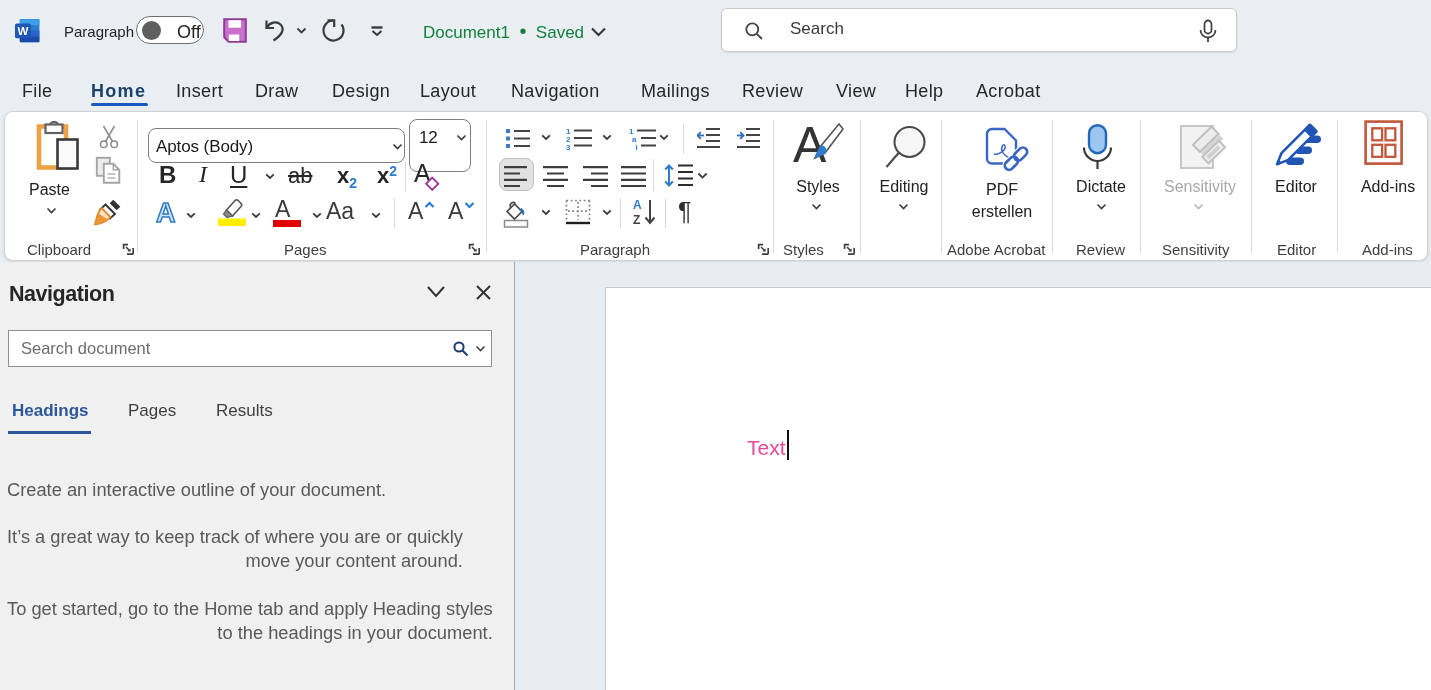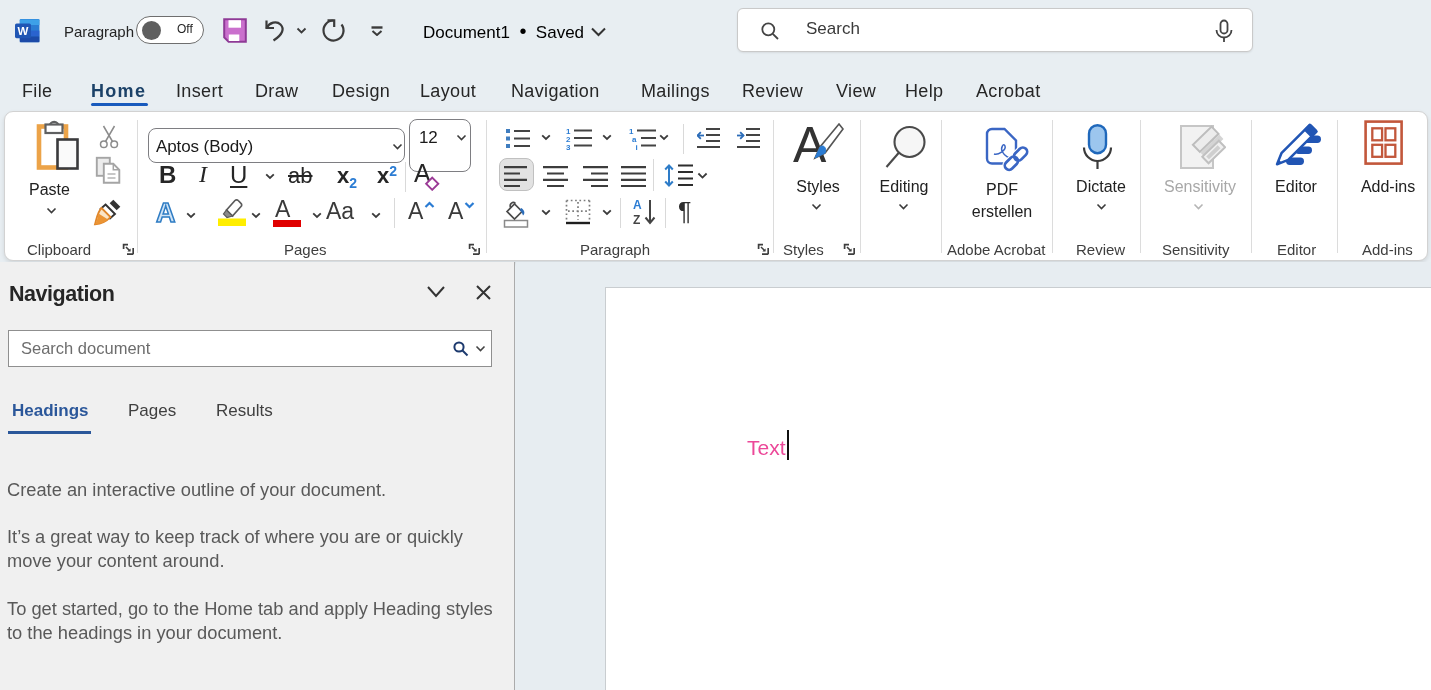"Off" #offtext { font-size: 12px -> 18px }
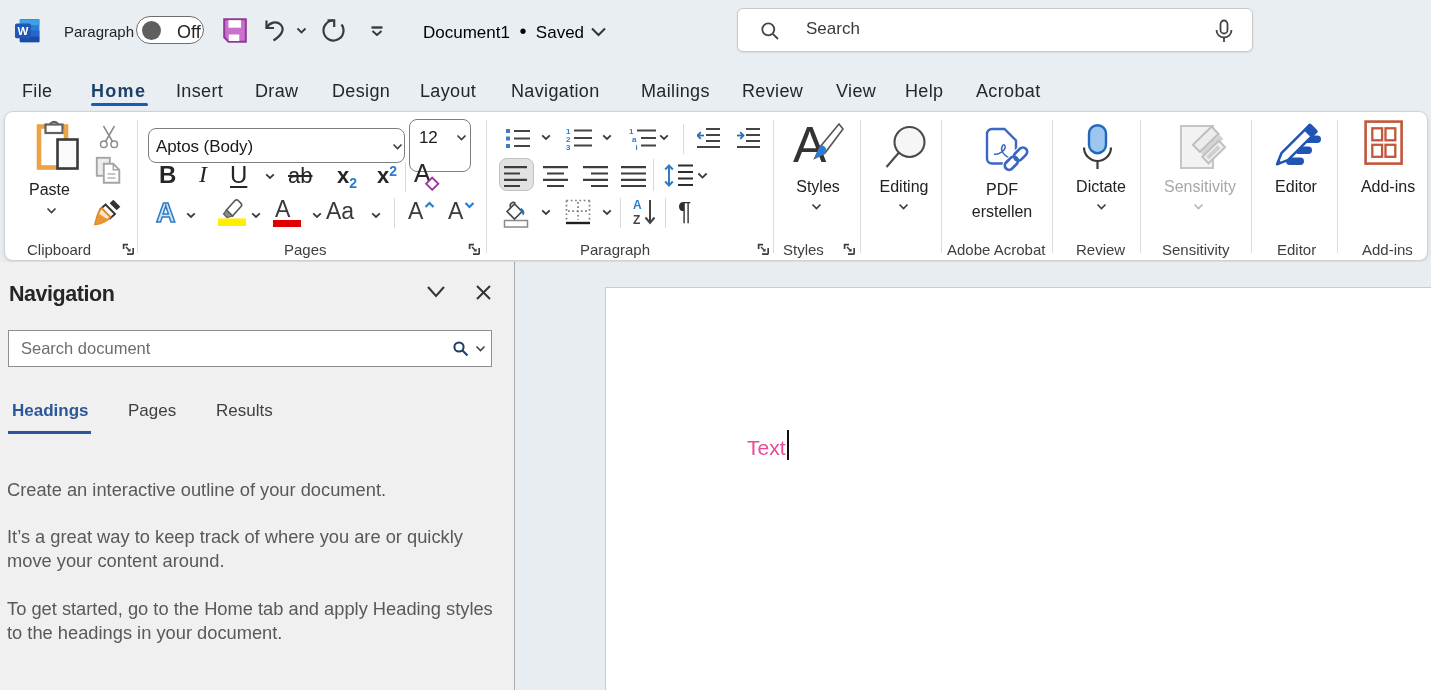"Document1 • Saved" #doctitle { color: #000000 -> #15803d }
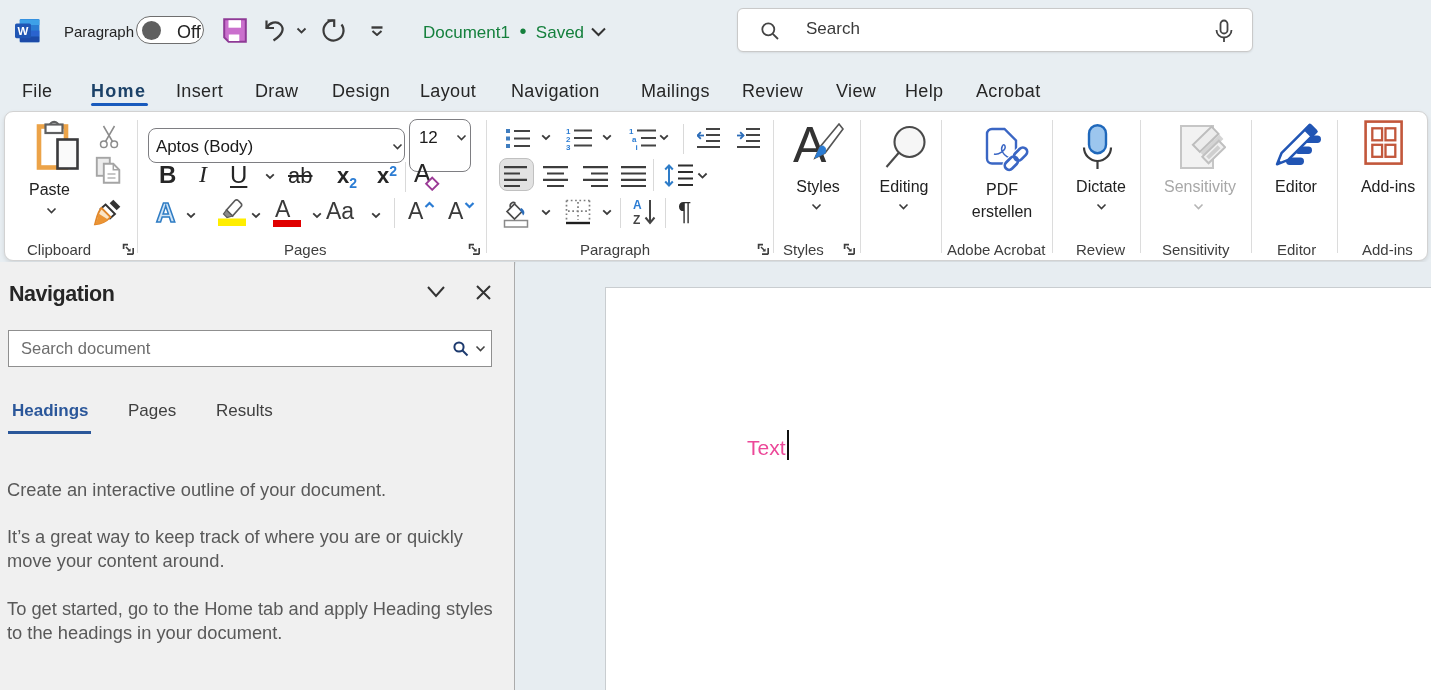"Search" #searchpill { margin-left: 16px -> none }
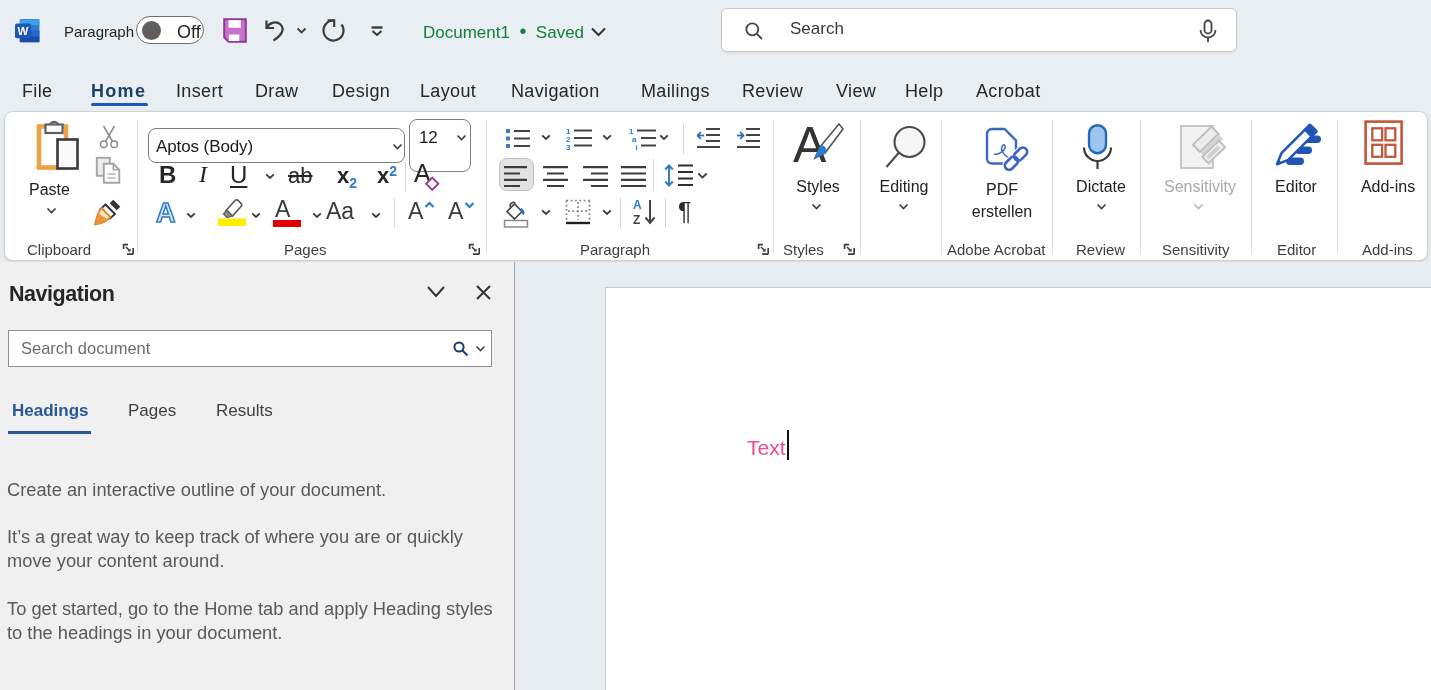"Create an interactive outline of" .navp { text-align: none -> right }
